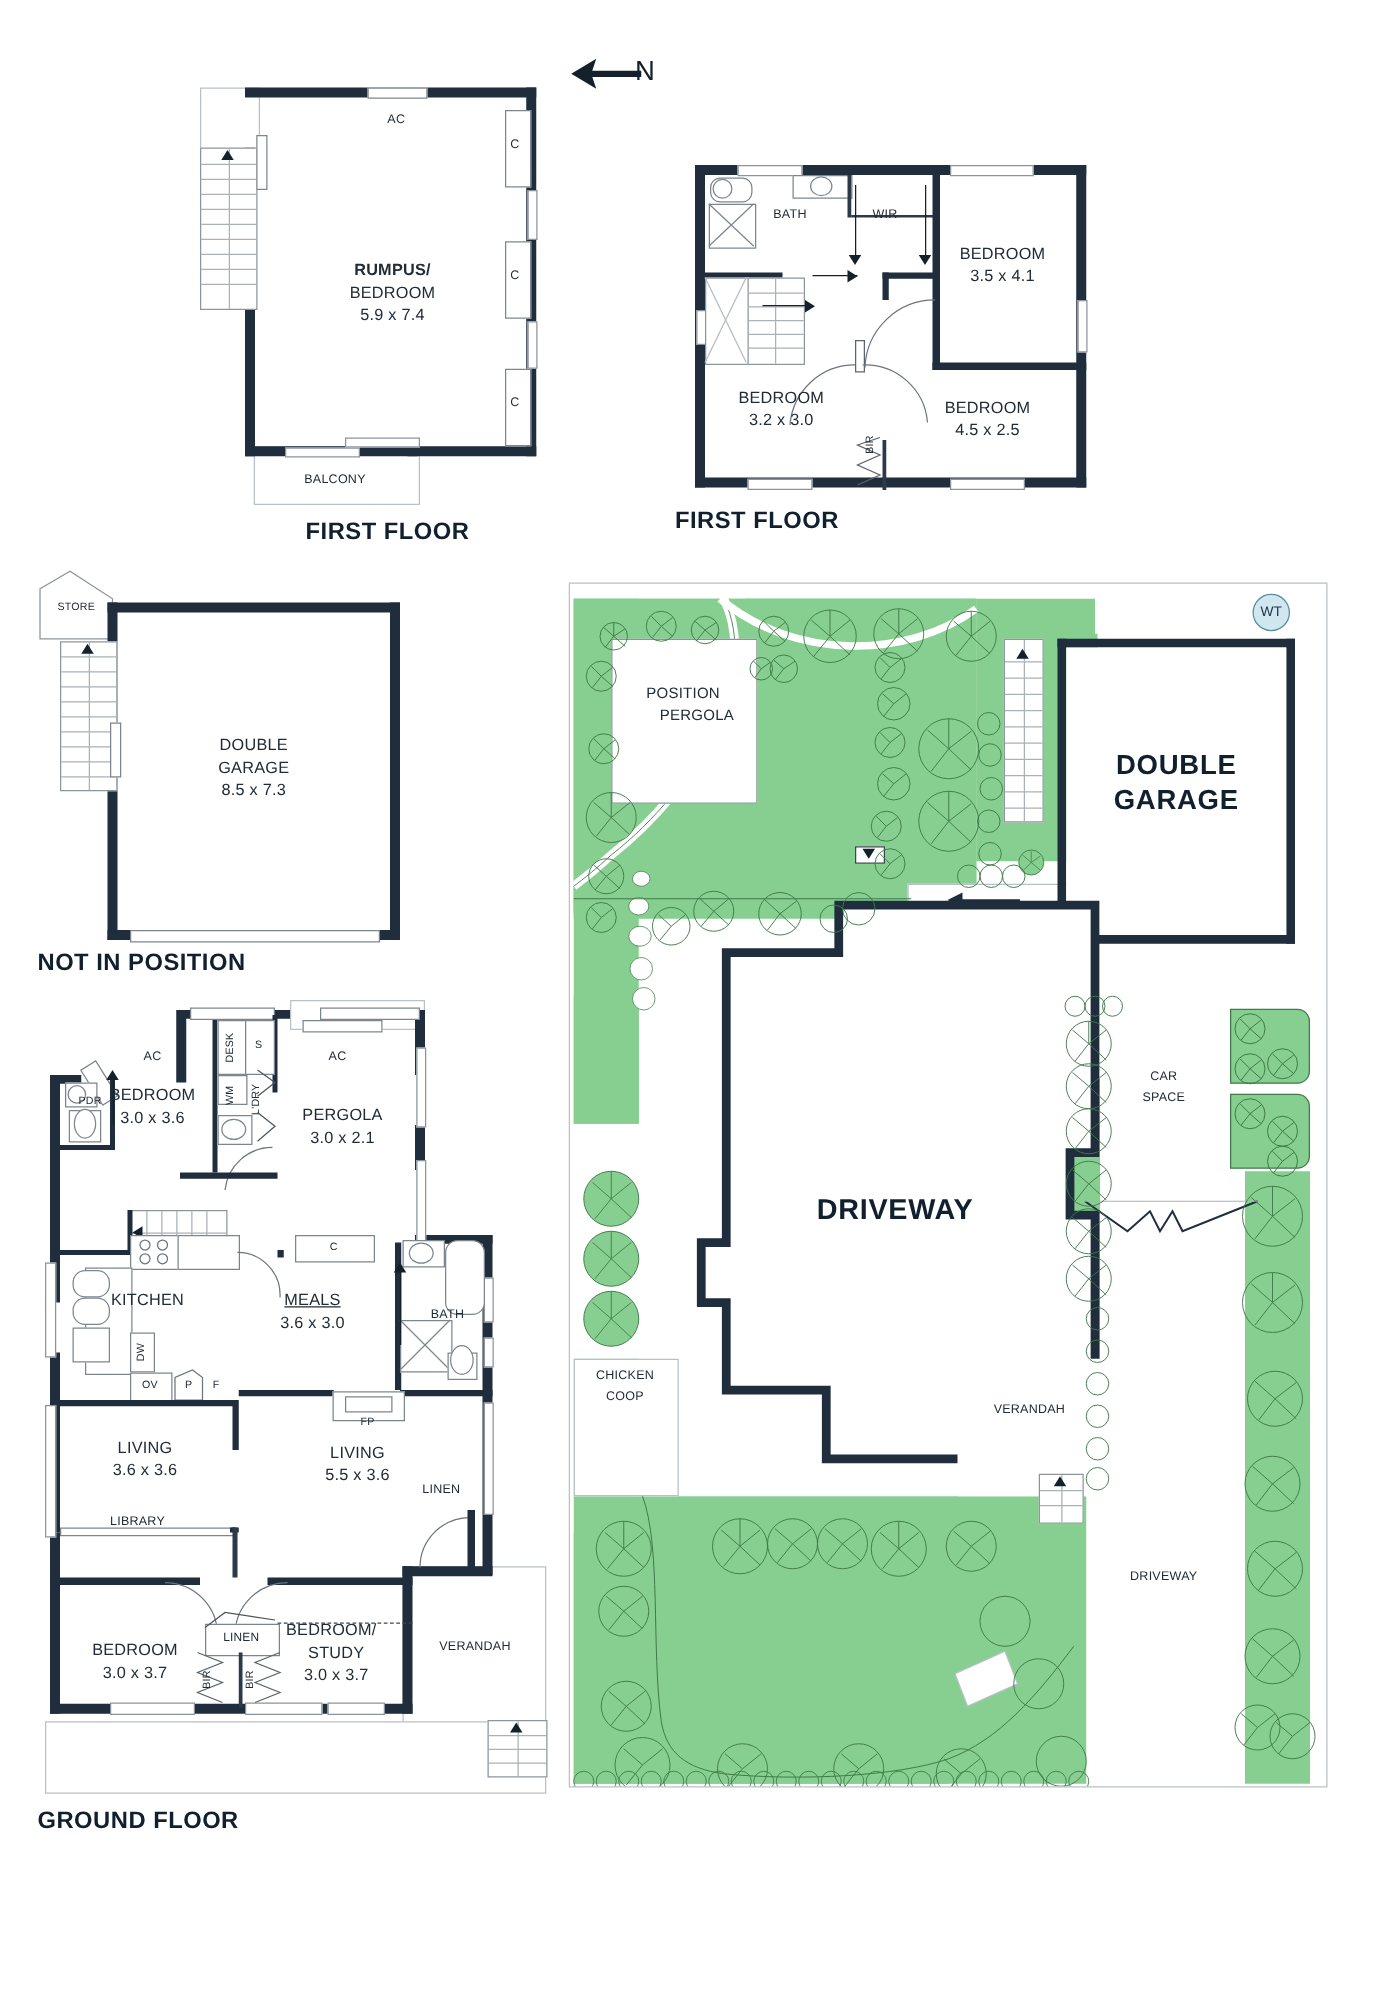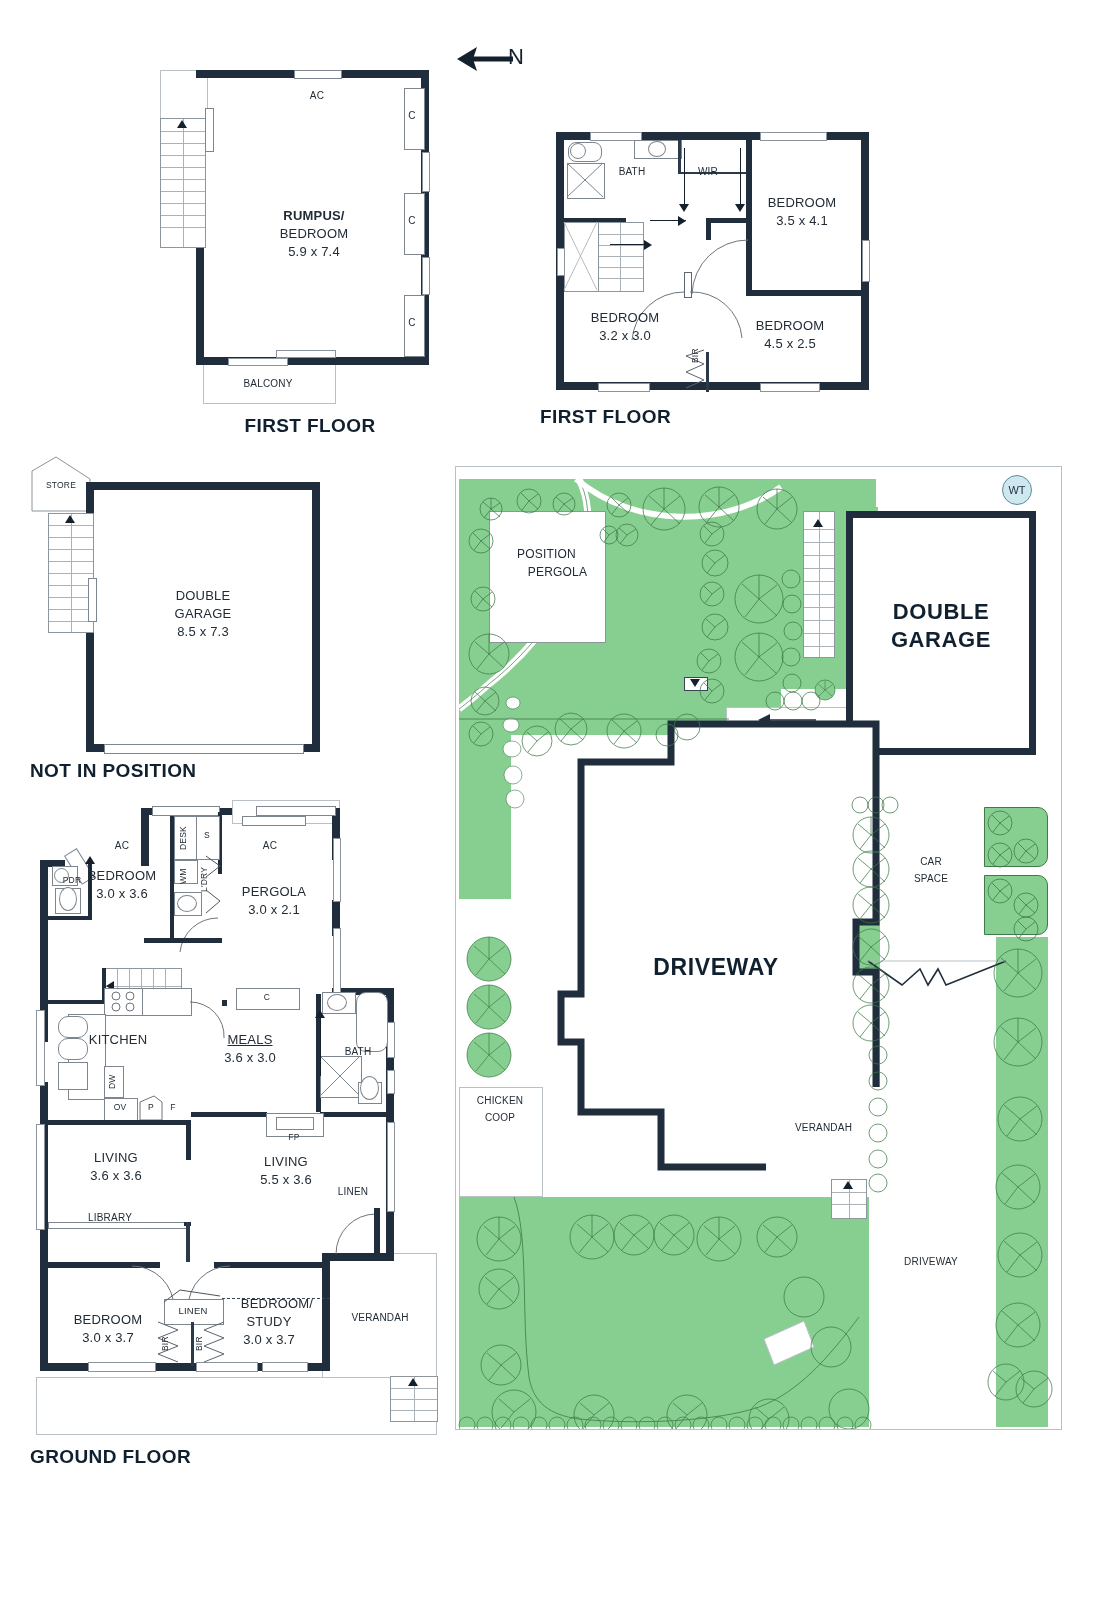"BEDROOM/" div.label { left: 220px -> 208px }
